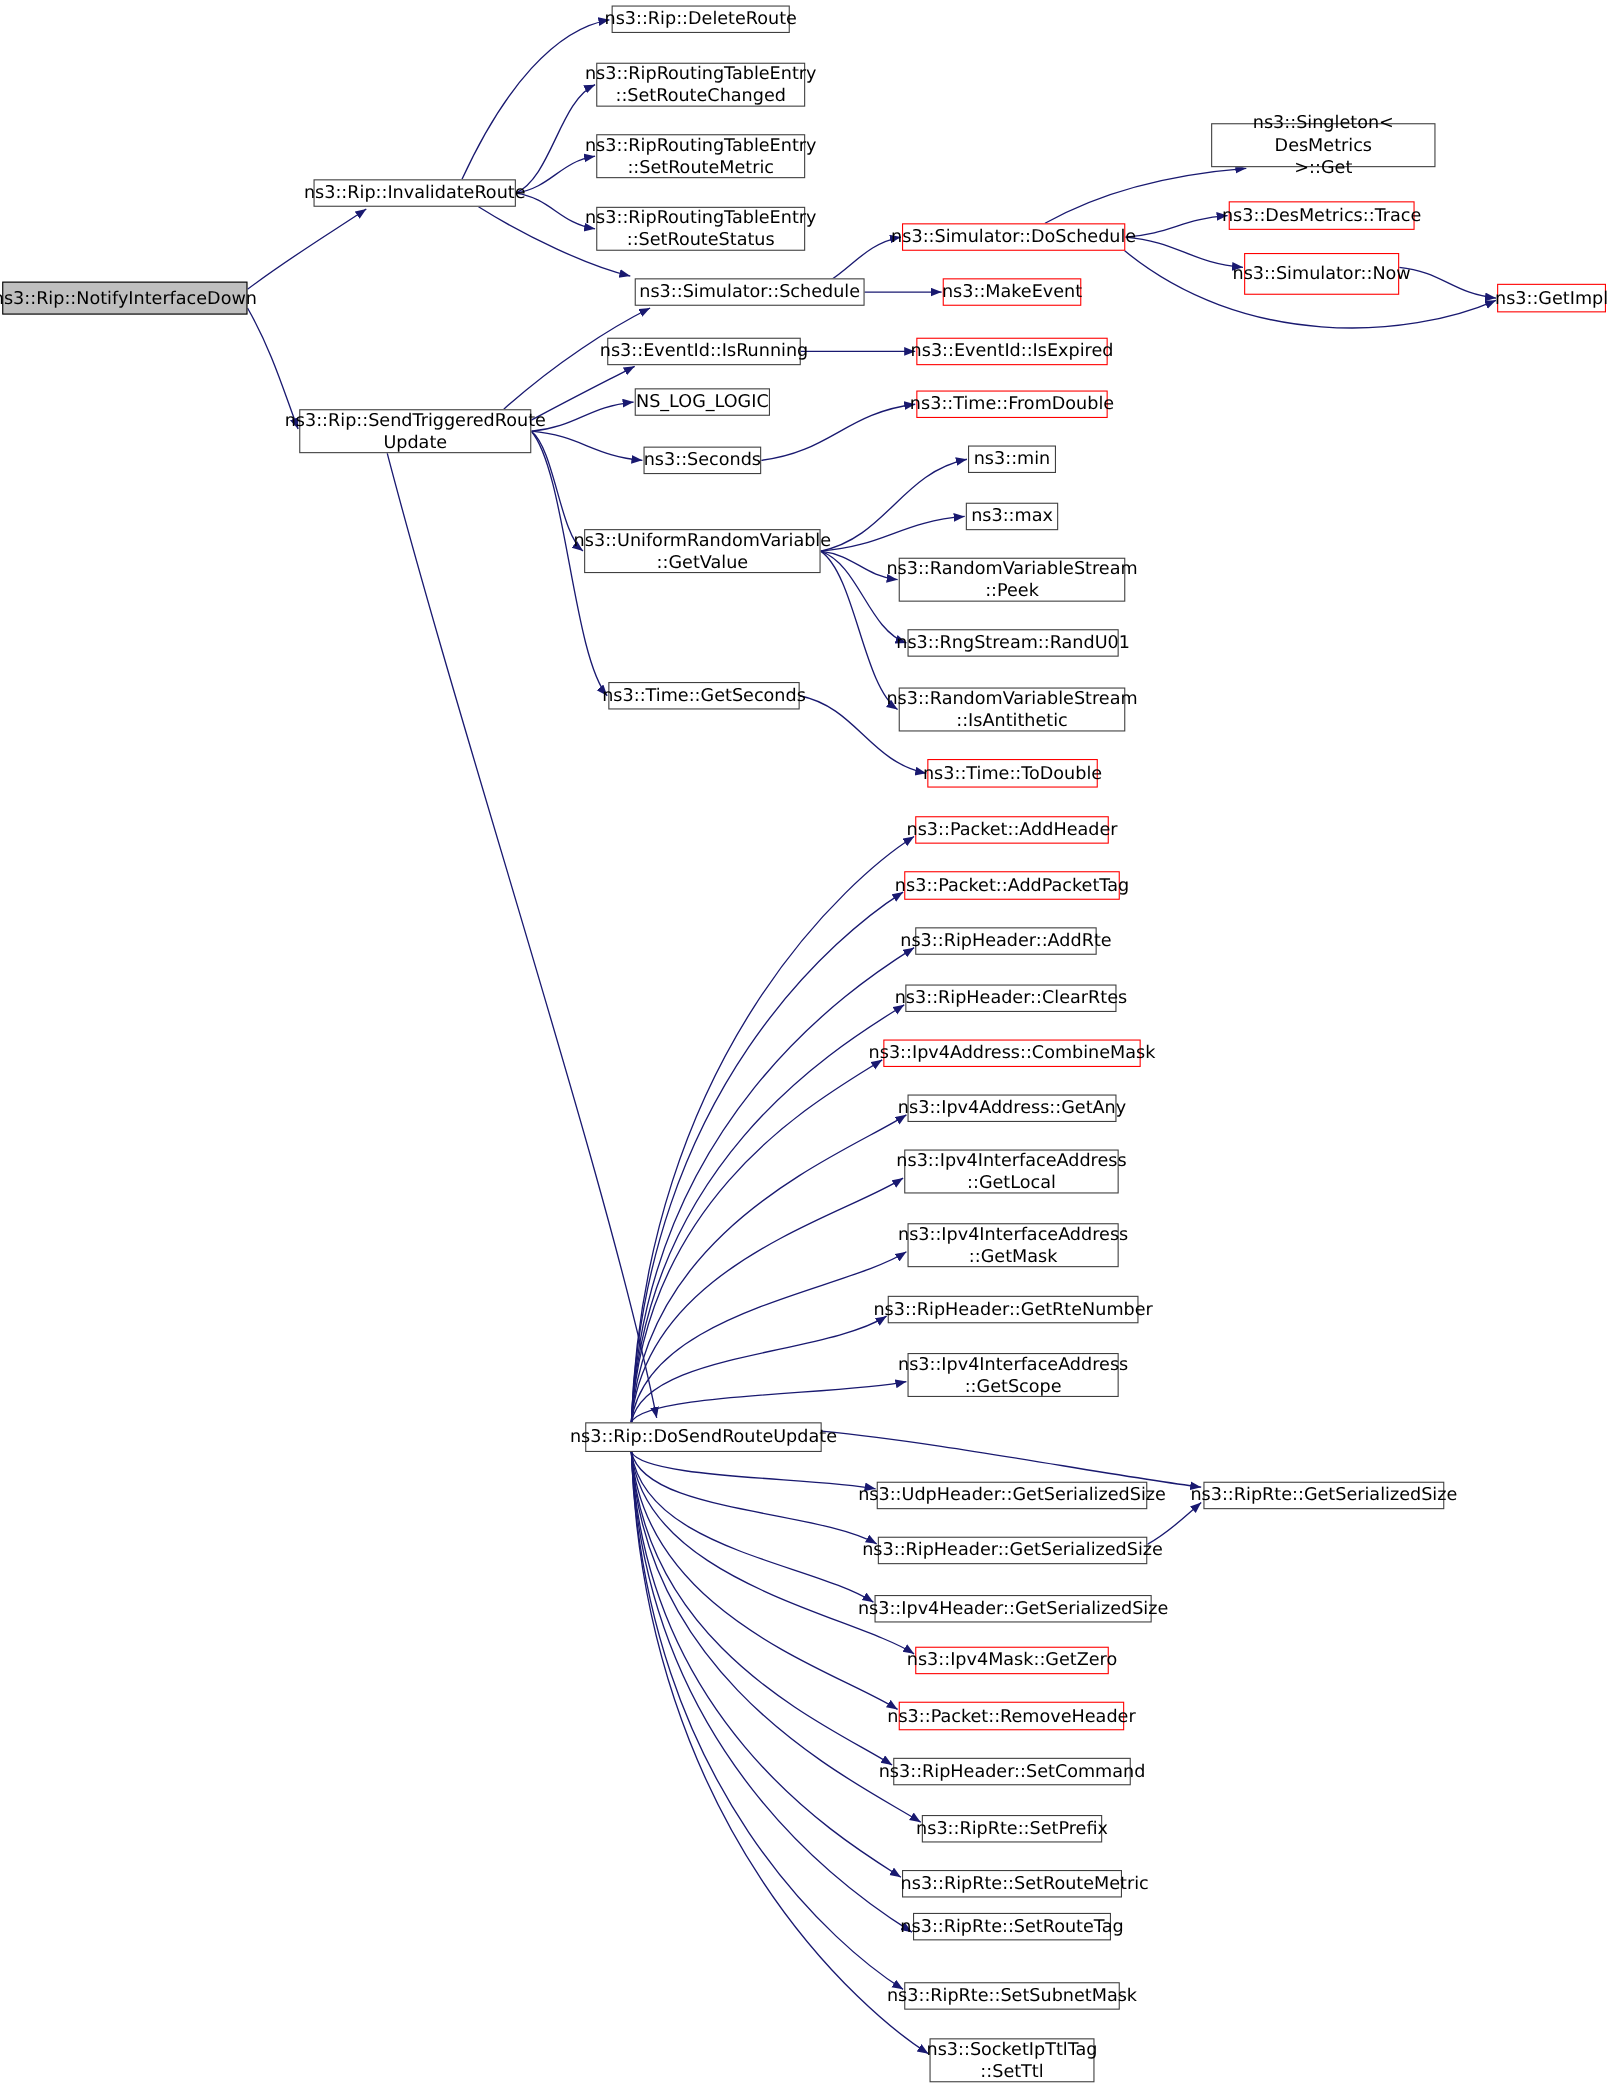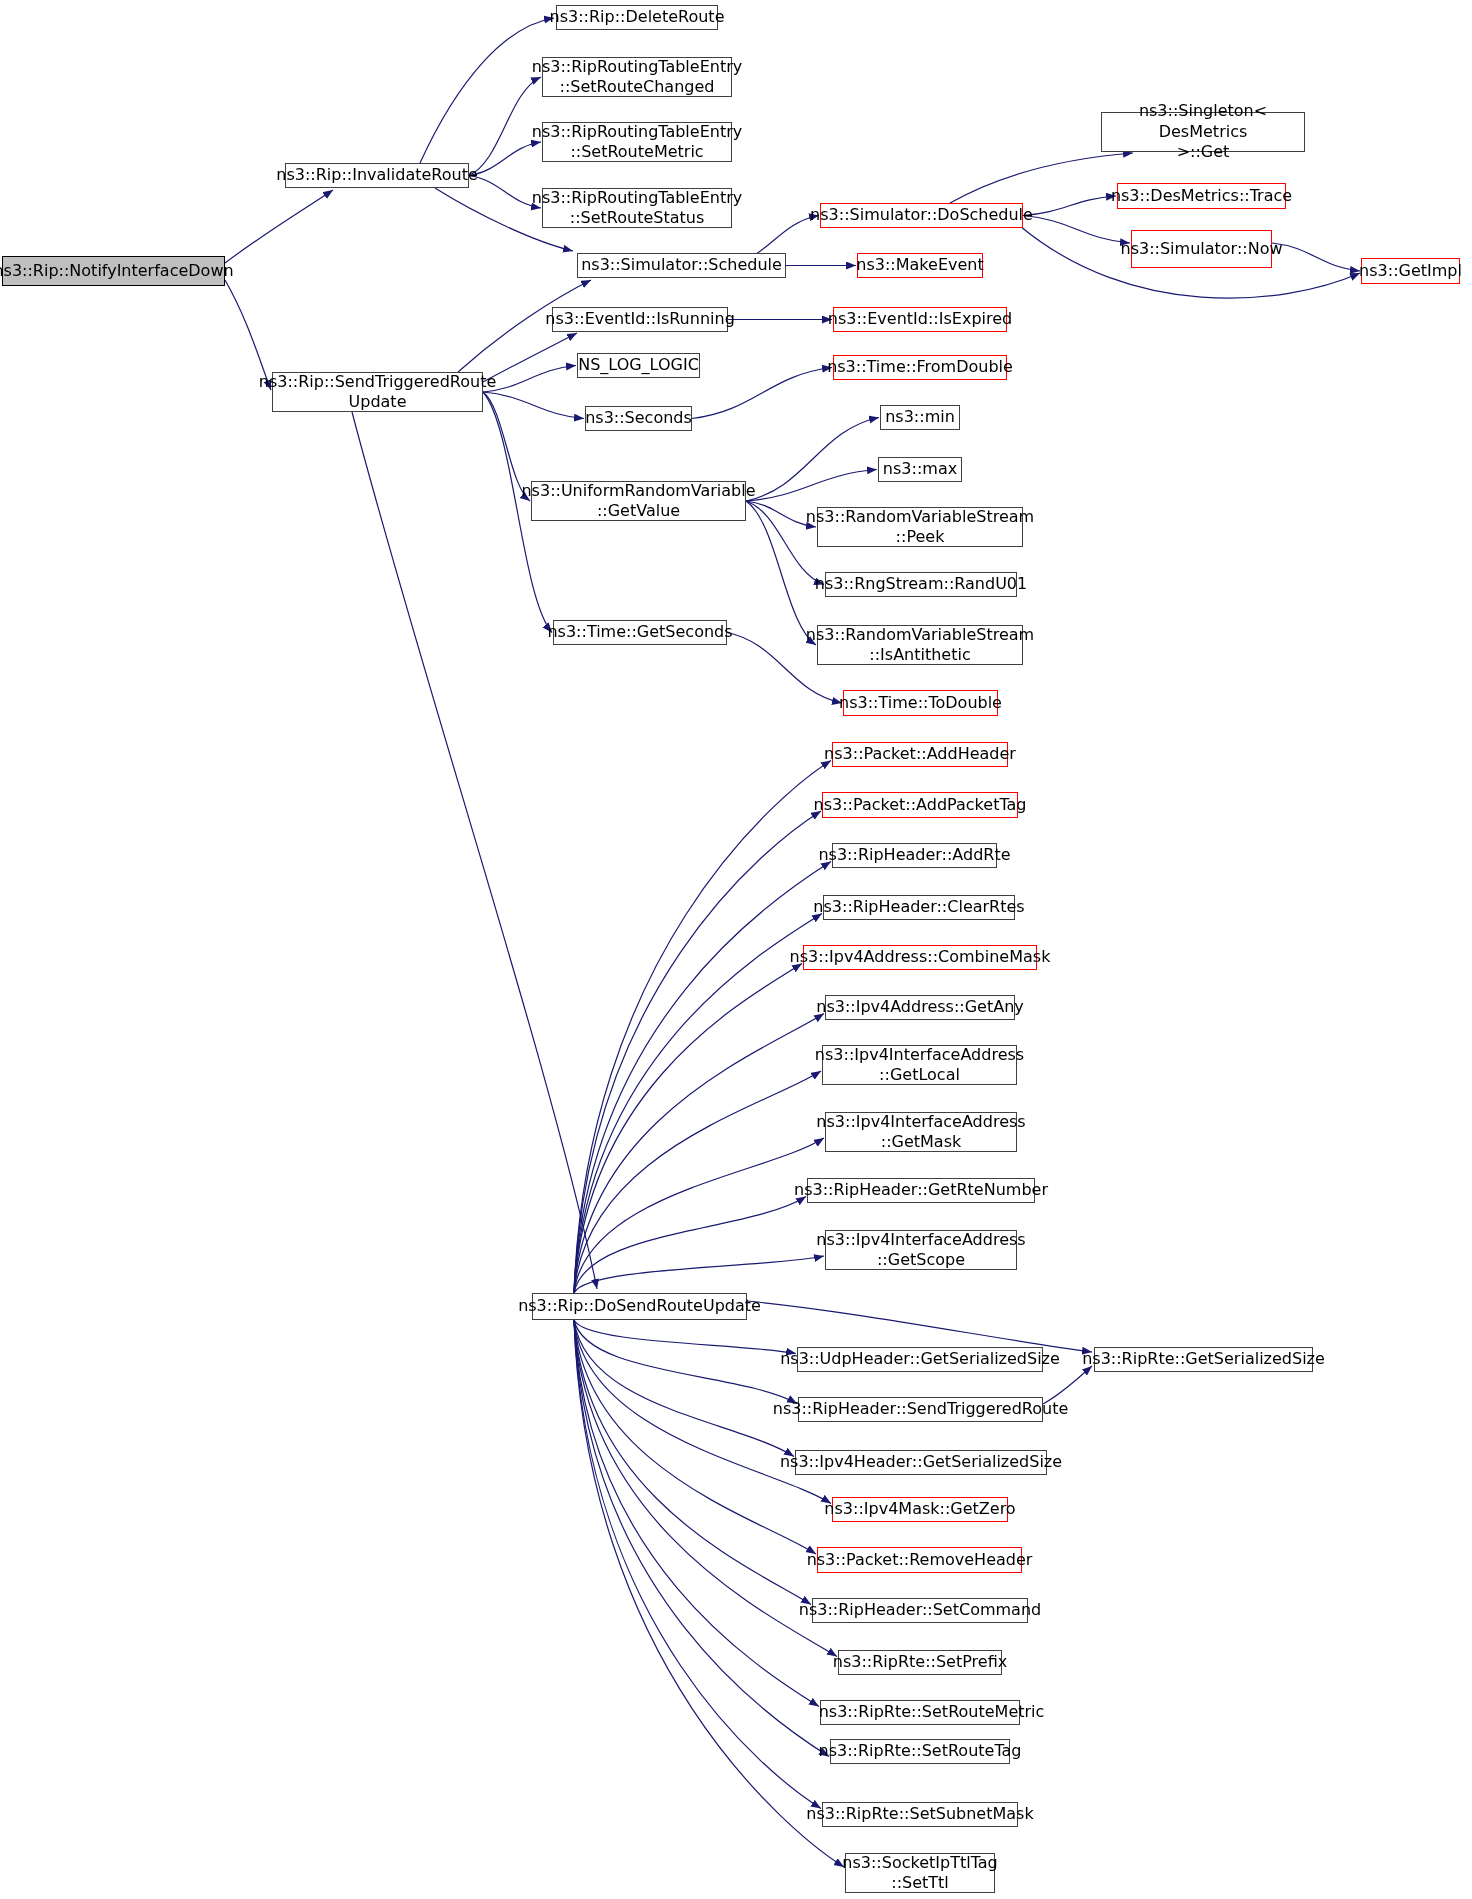"ns3::RipHeader::SendTriggeredRoute" div.node { text: ns3::RipHeader::SendTriggeredRoute -> ns3::RipHeader::GetSerializedSize }
